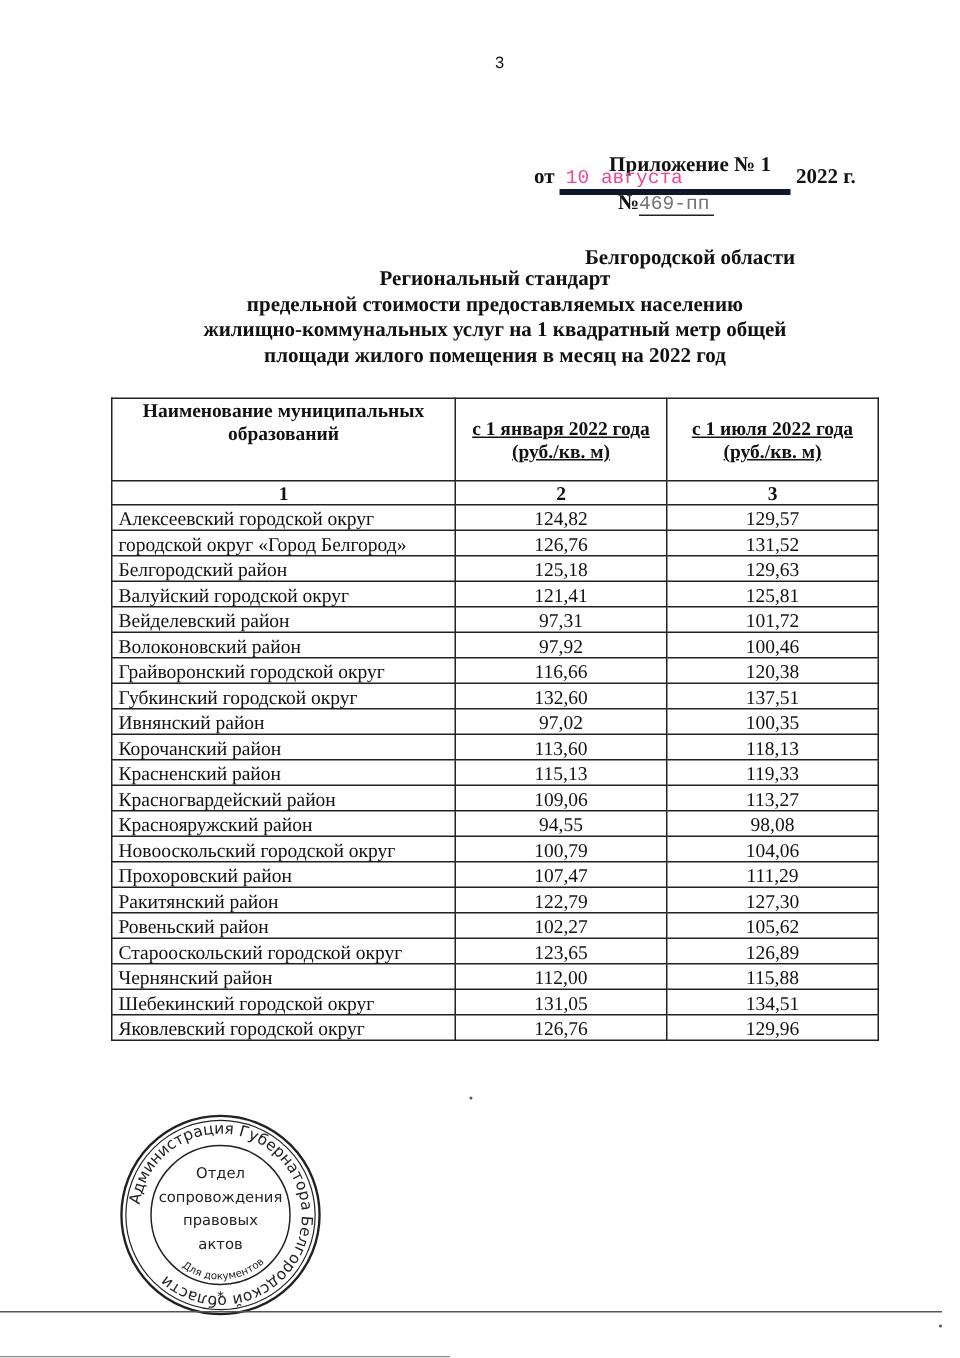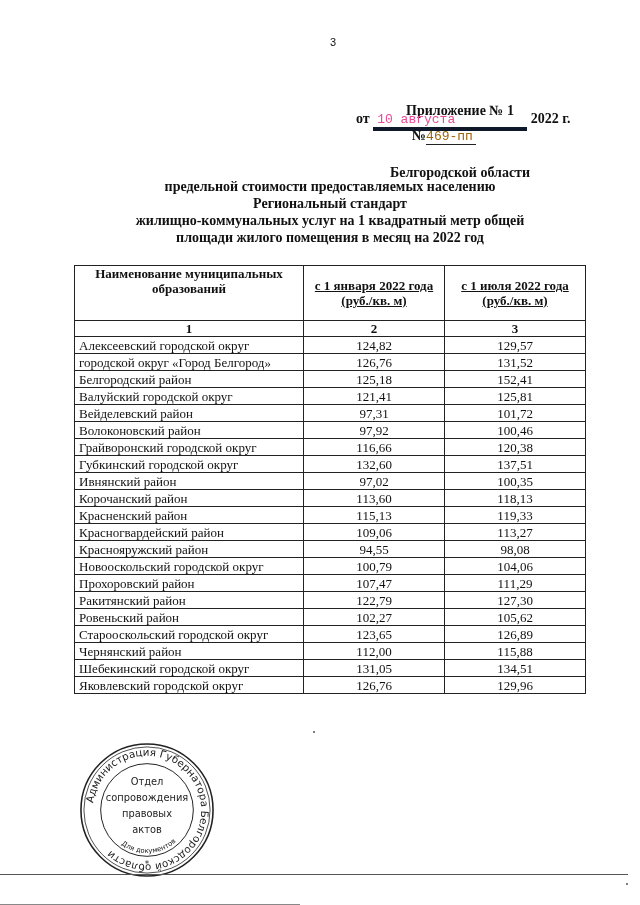"469-пп" .num-line .filled { color: #a16207 -> #737373 }
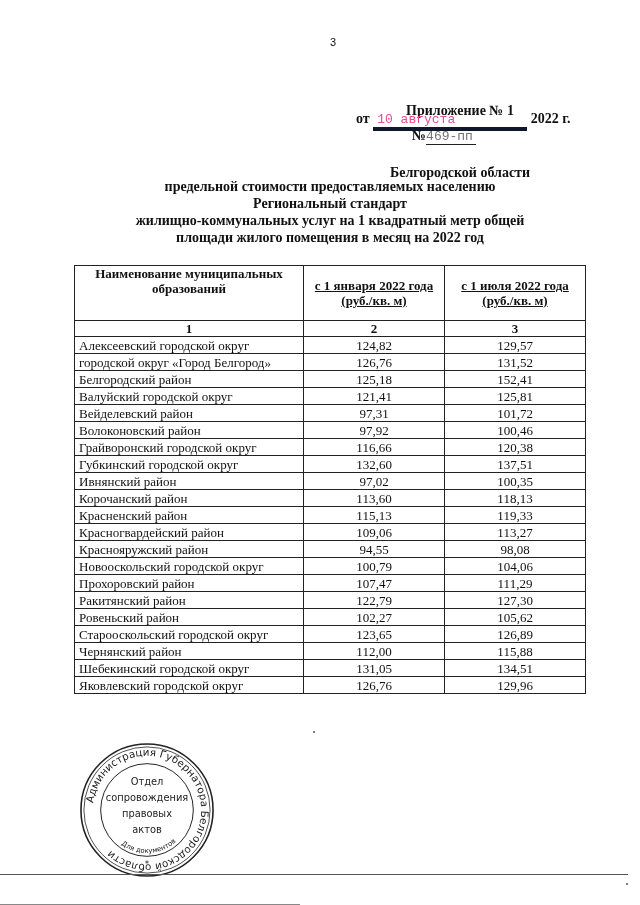"предельной стоимости предоставляемых" span.line { order: before "Региональный стандарт" -> after "Региональный стандарт" }
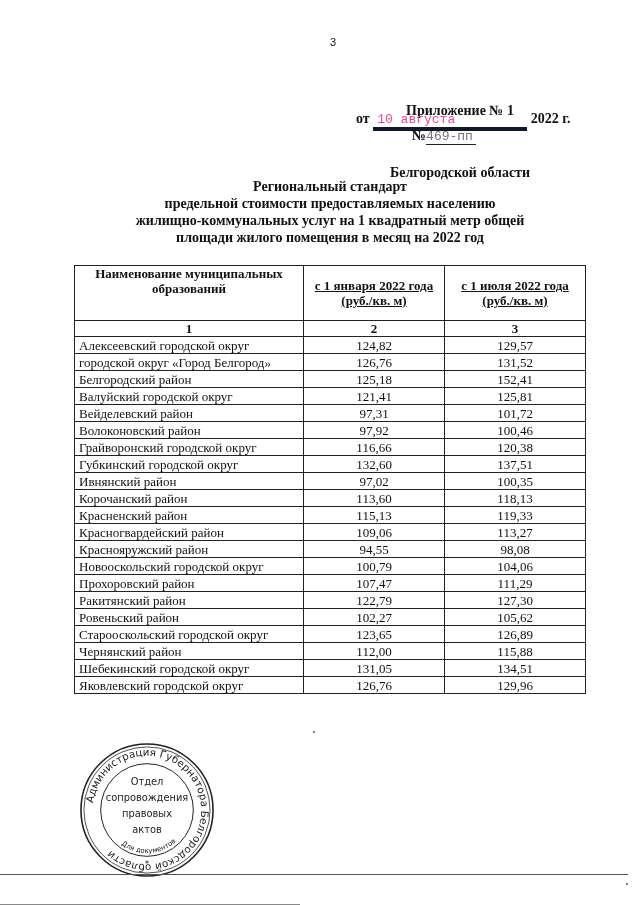"152,41" td.num { text: 152,41 -> 129,63 }
